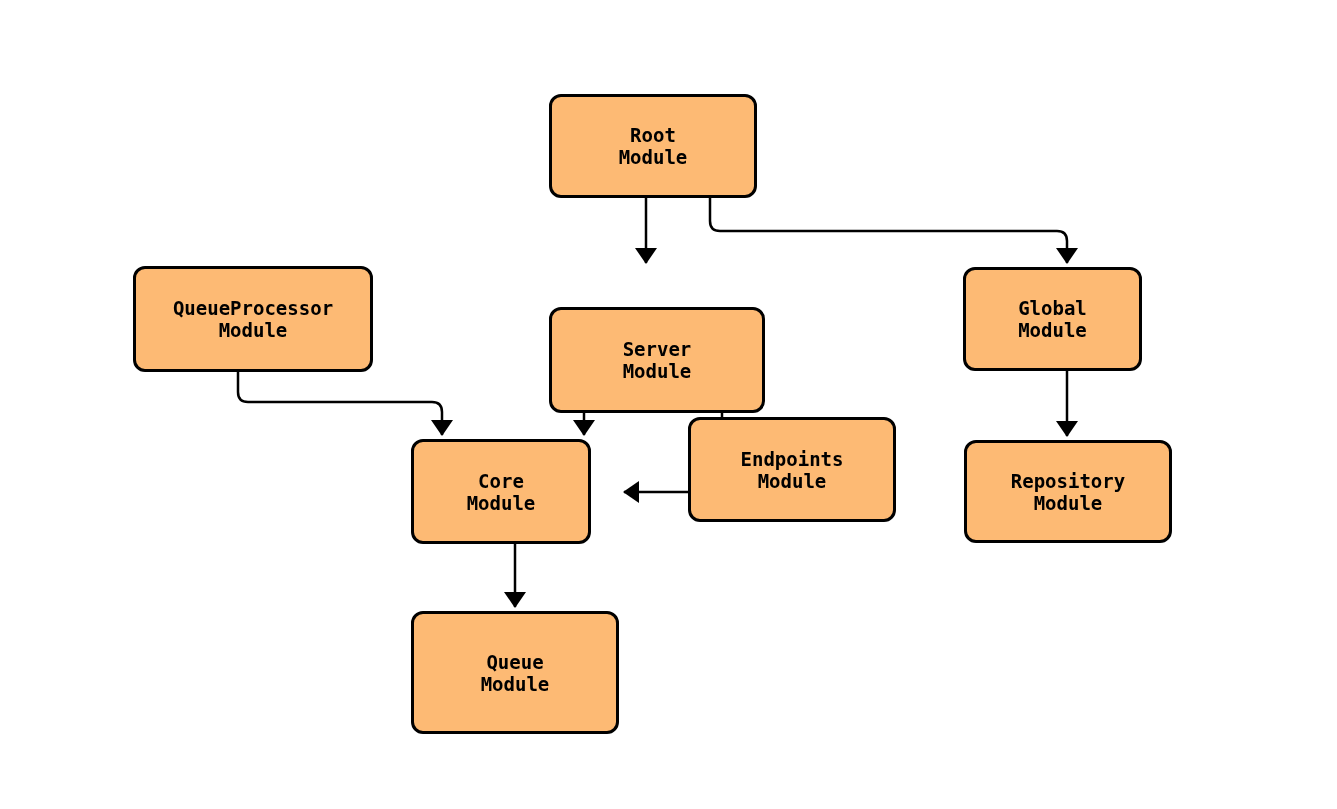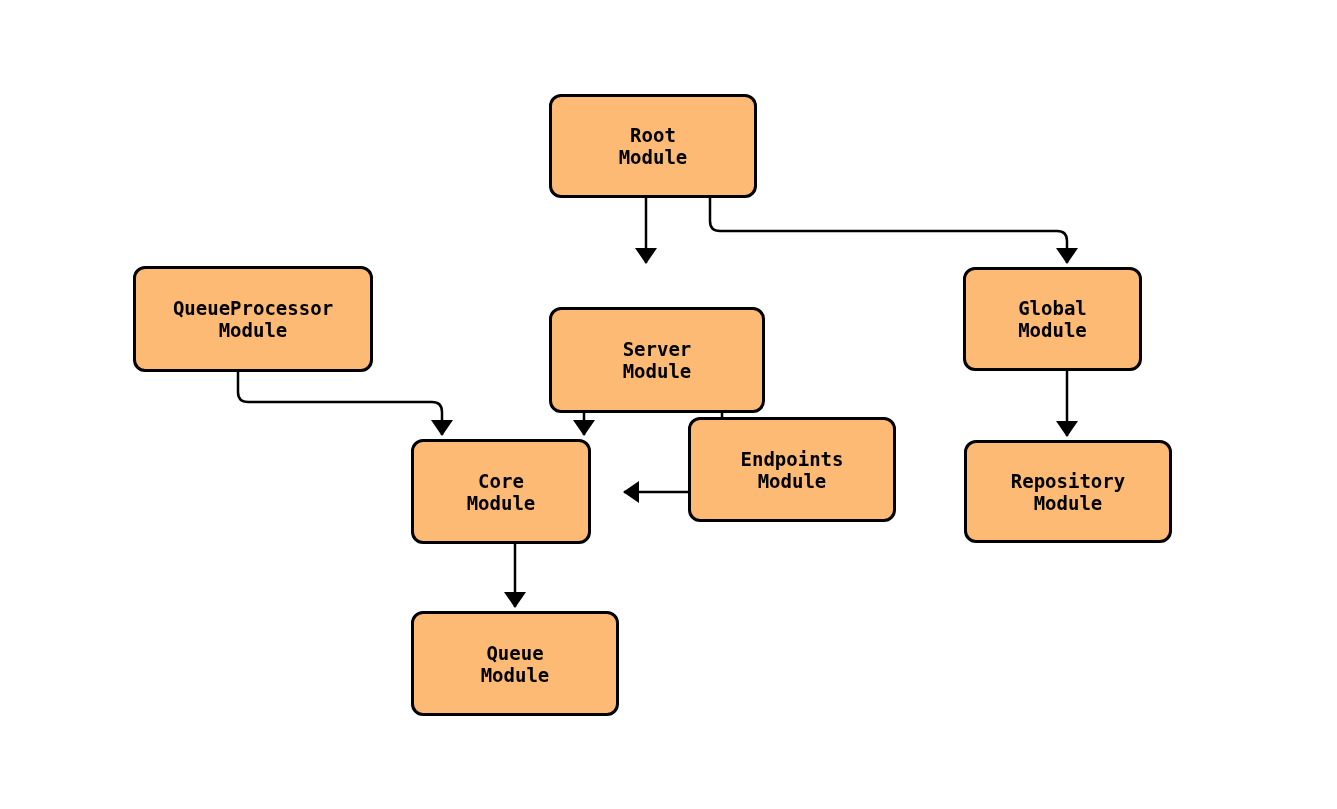"Queue" div.node { height: 105px -> 123px }
